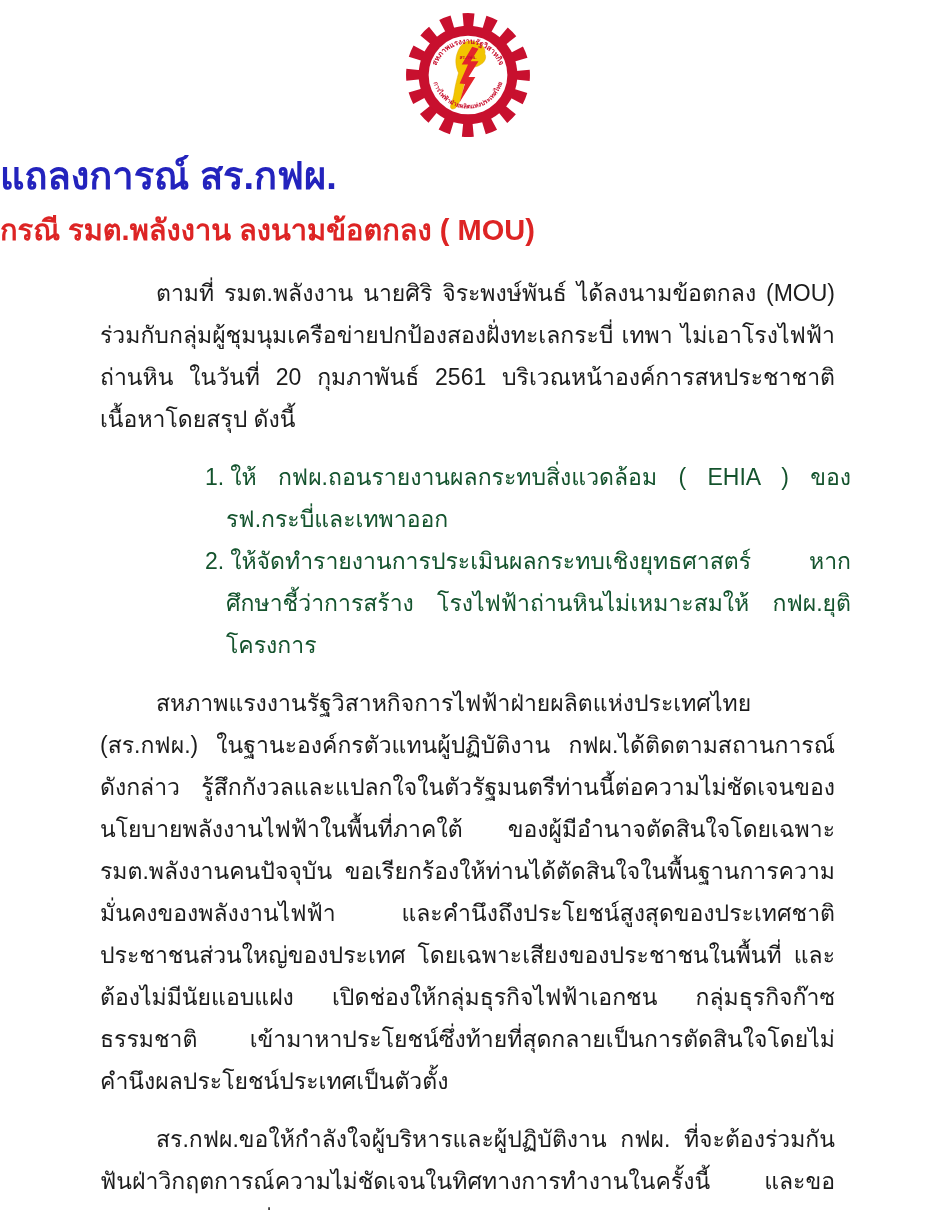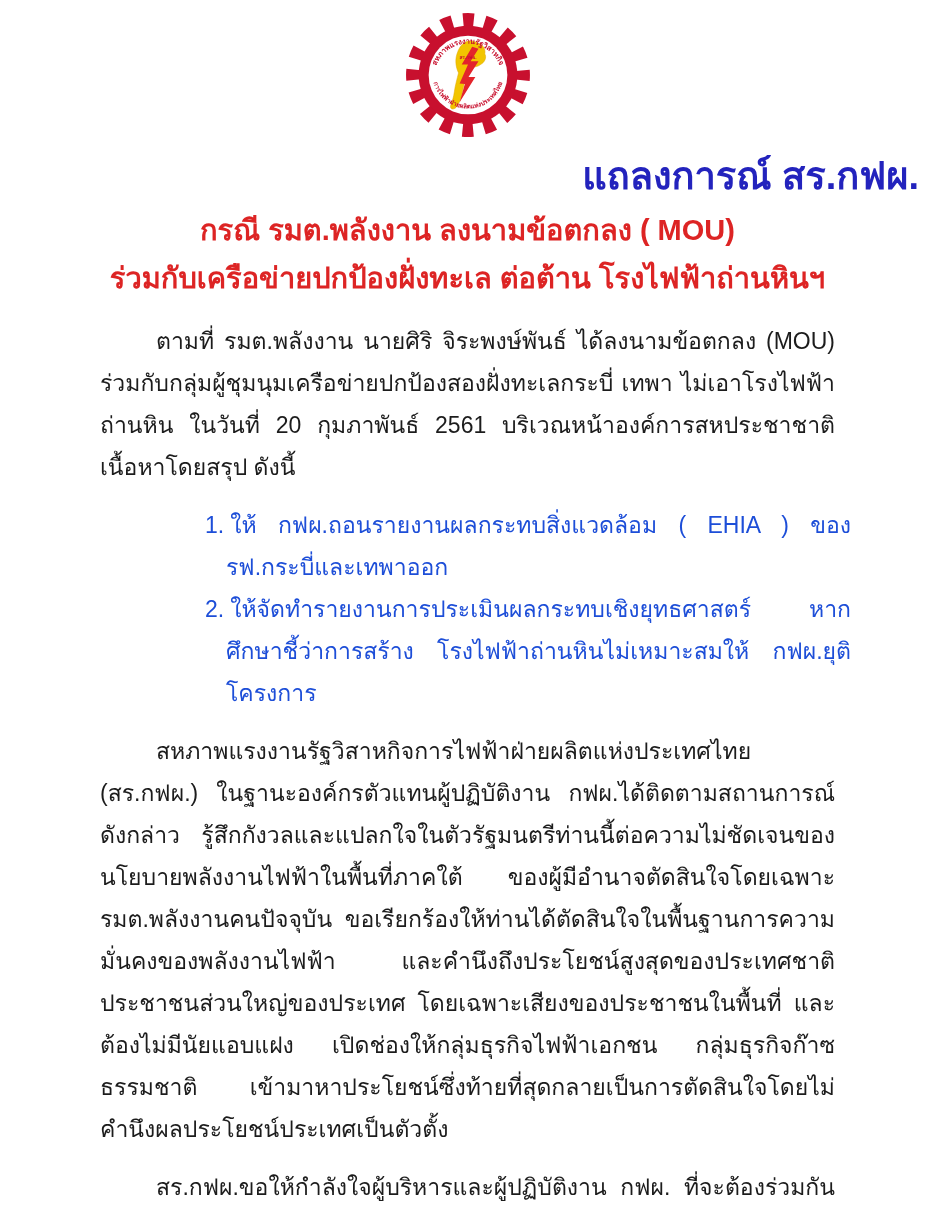"แถลงการณ์ สร.กฟผ." .title { text-align: right -> left }
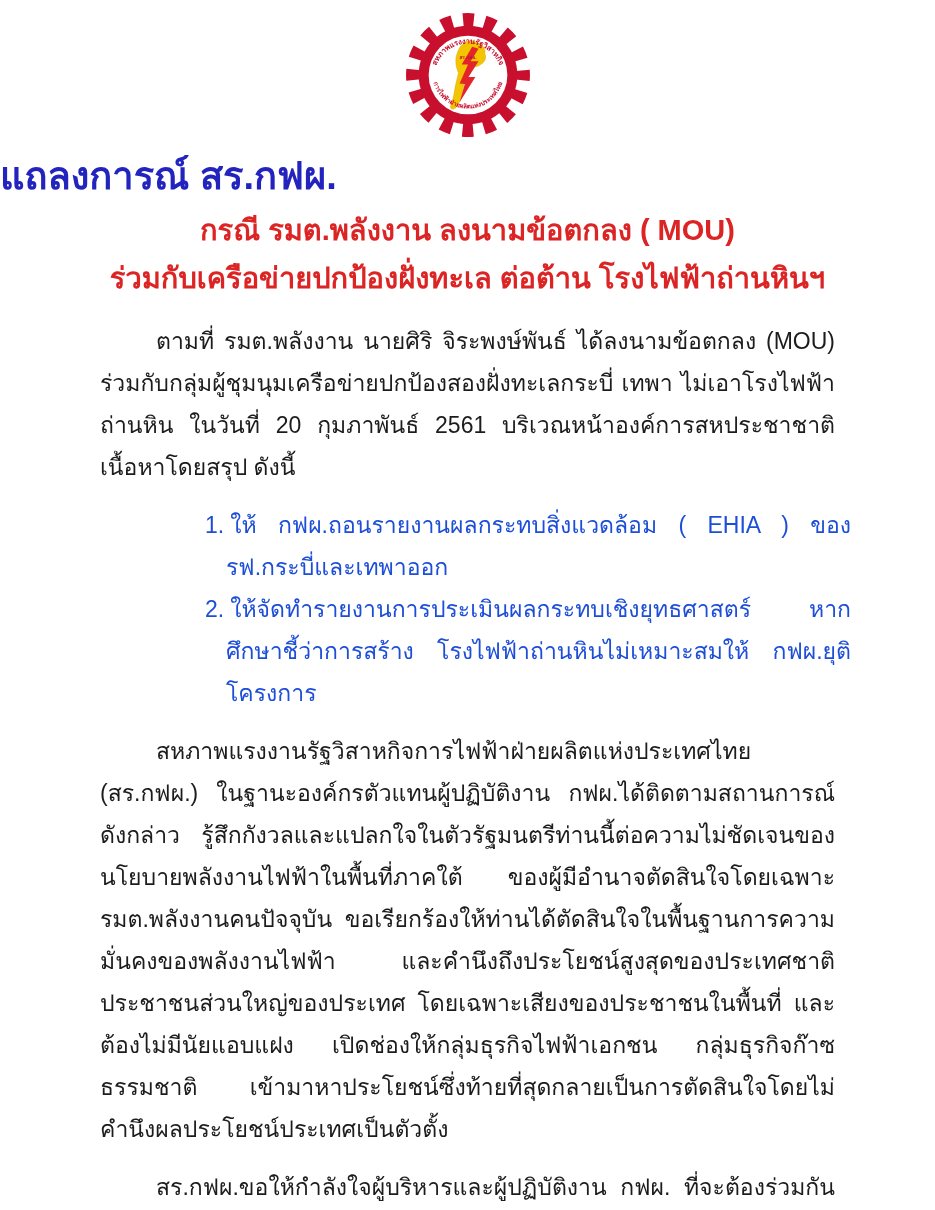"กรณี รมต.พลังงาน ลงนามข้อตกลง ( MOU)" .subtitle { text-align: center -> none }
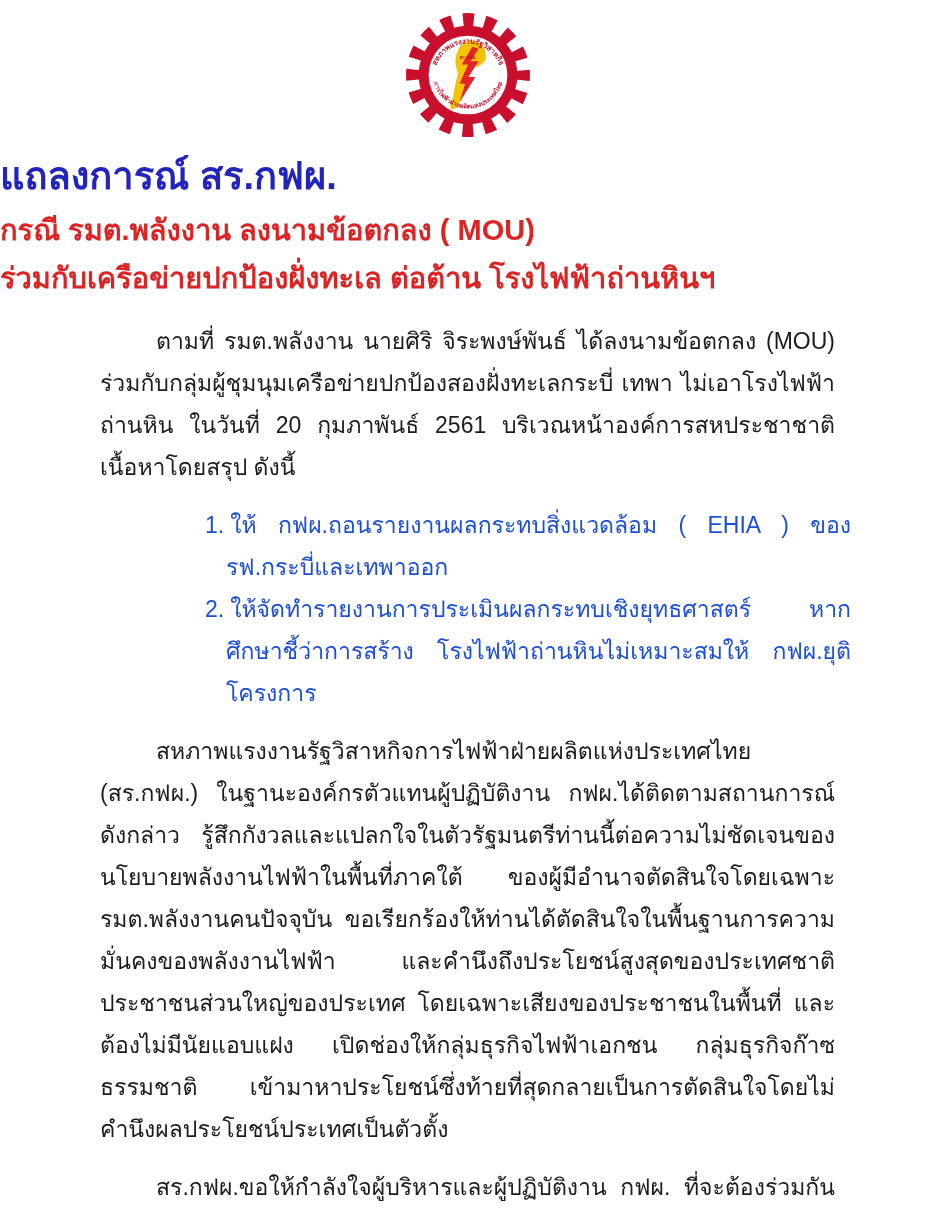"ร่วมกับเครือข่ายปกป้องฝั่งทะเล ต่อต้าน" h2.subtitle { html: <h2>ร่วมกับเครือข่ายปกป้องฝั่งทะเล ต่อต้าน โรงไฟฟ้าถ่านหินฯ</h2> -> none }
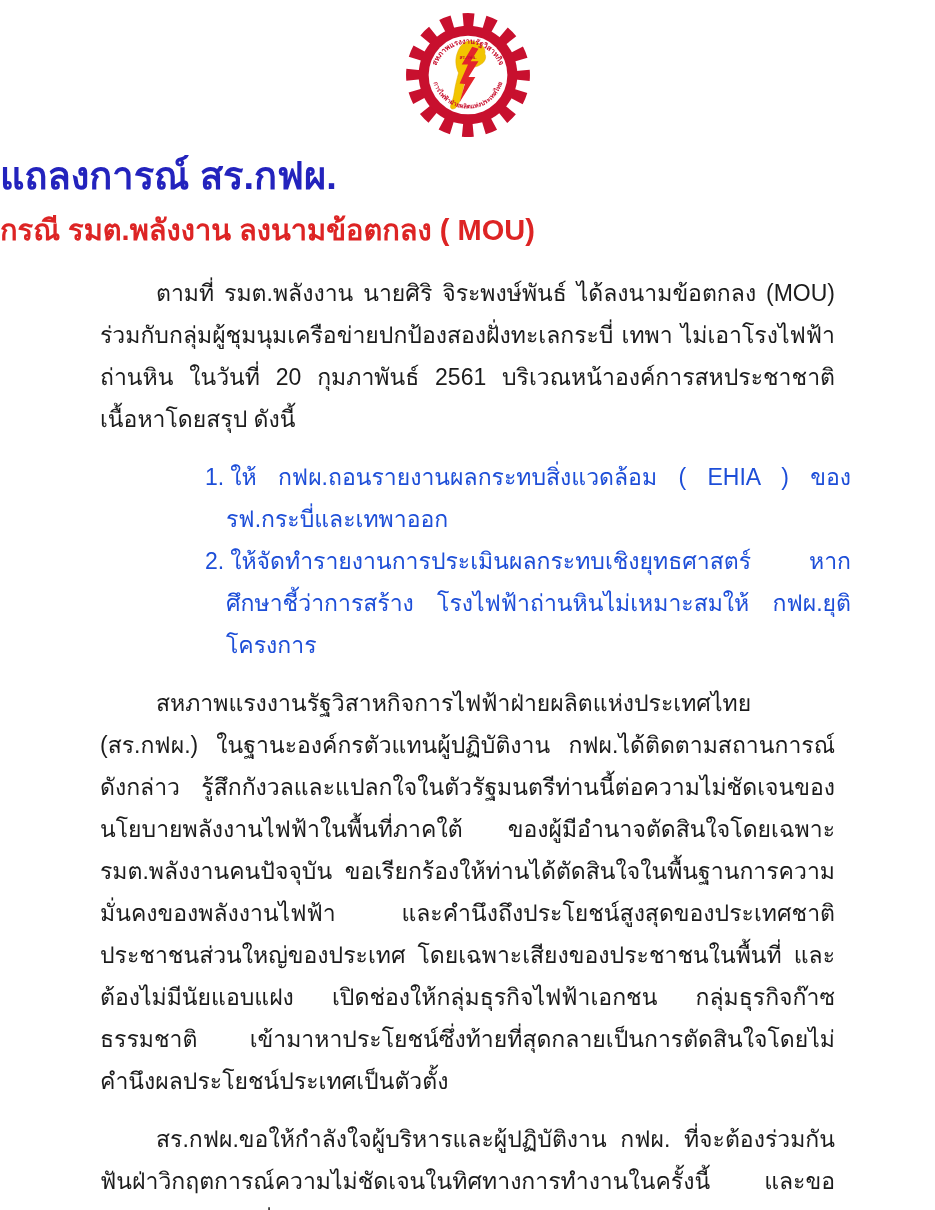"1. ให้ กฟผ.ถอนรายงานผลกระทบสิ่งแวดล้อม (" .list-row { color: #1d4ed8 -> #14532d }
